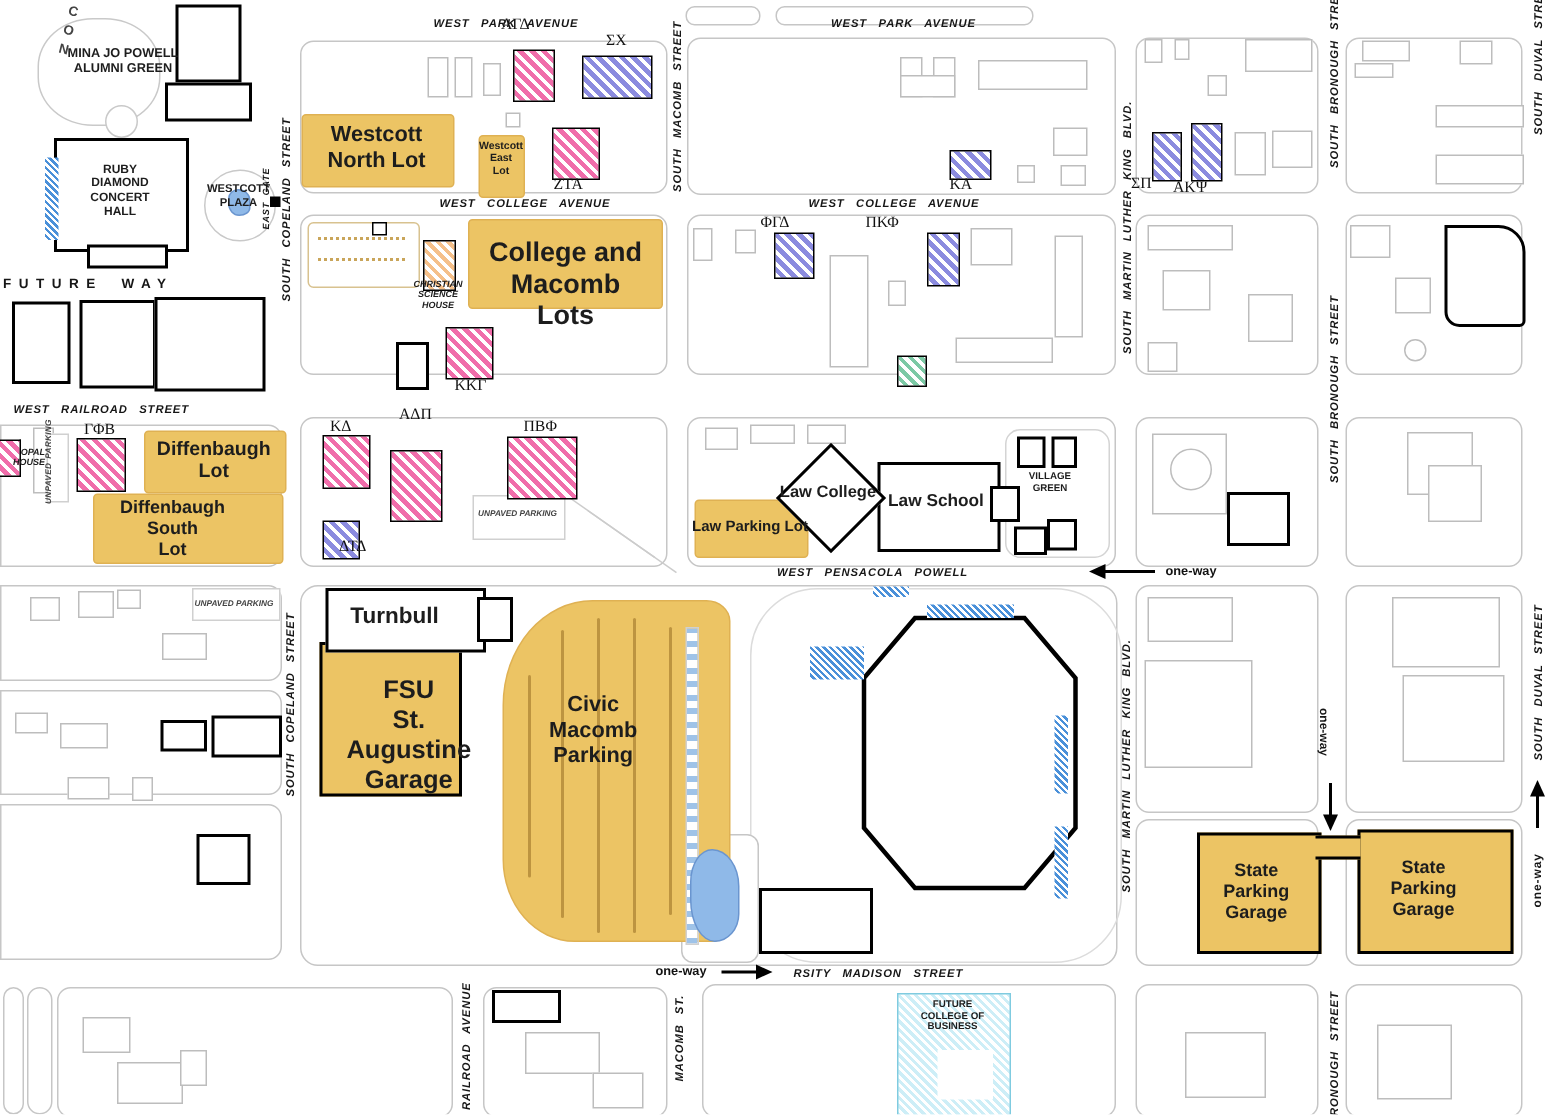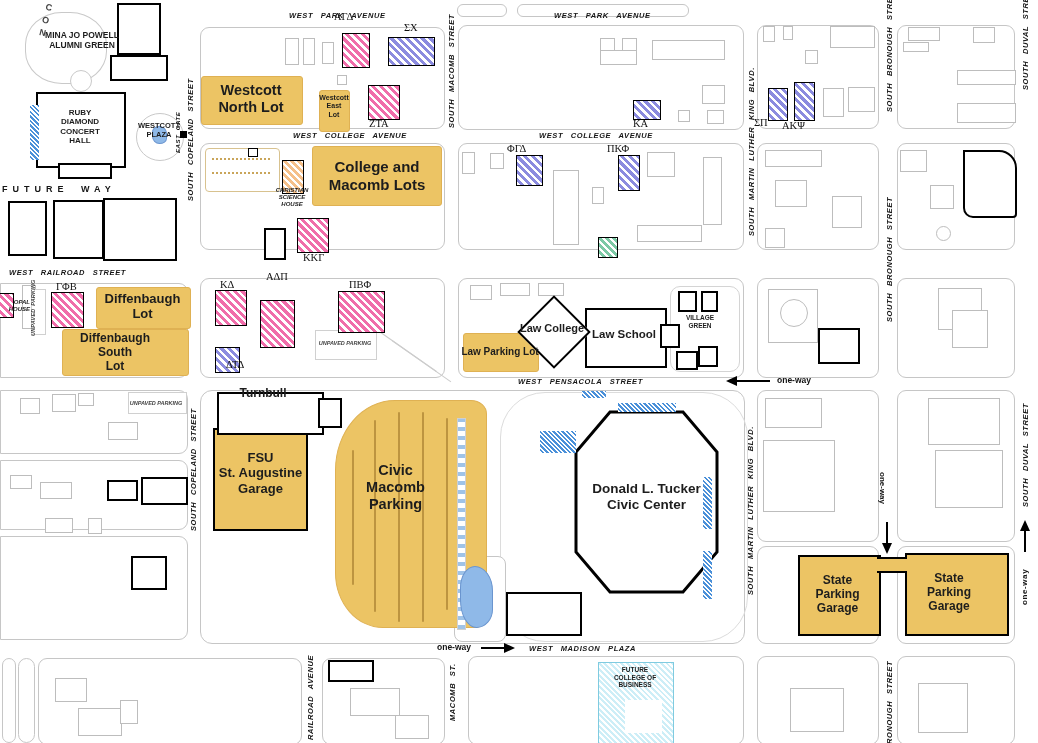"ΠΚΦ" div.greek { left: 607px -> 577px }
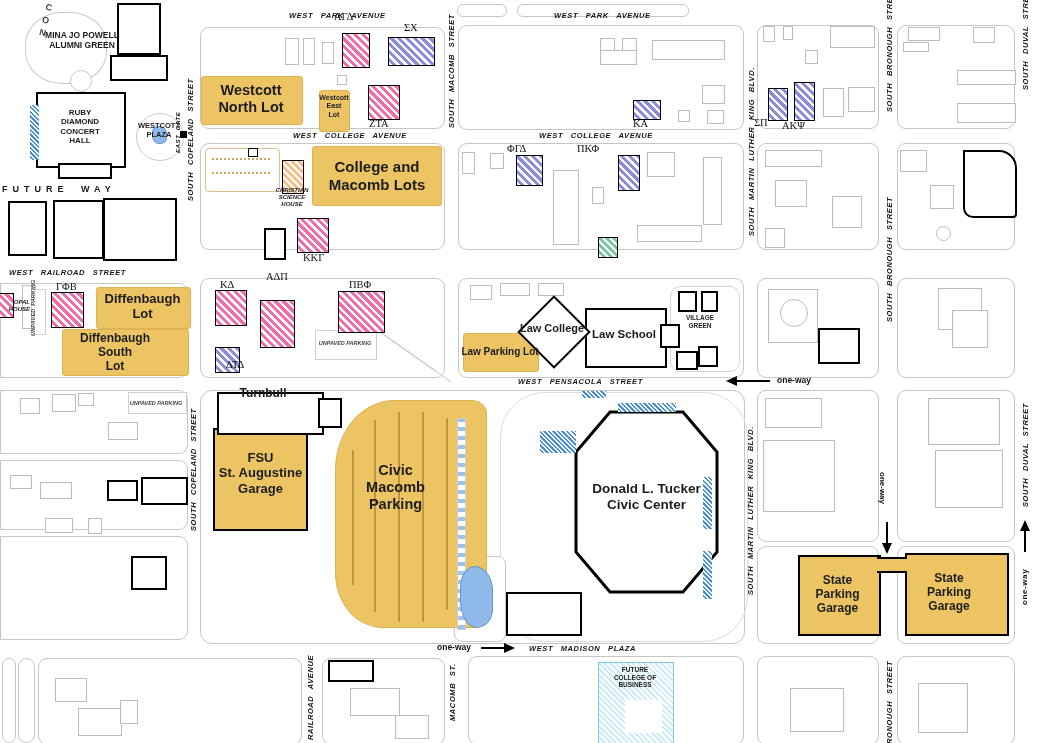"College and" div.lbl { font-size: 15px -> 18px }
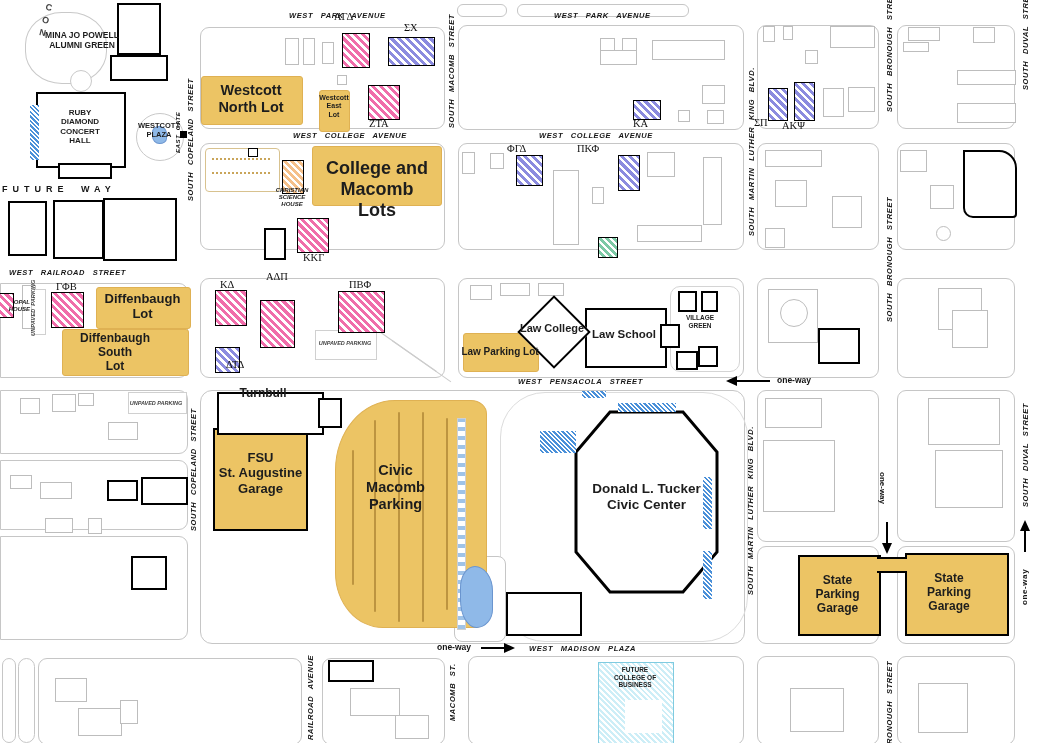"WEST PENSACOLA STREET" div.st { text: STREET -> POWELL }
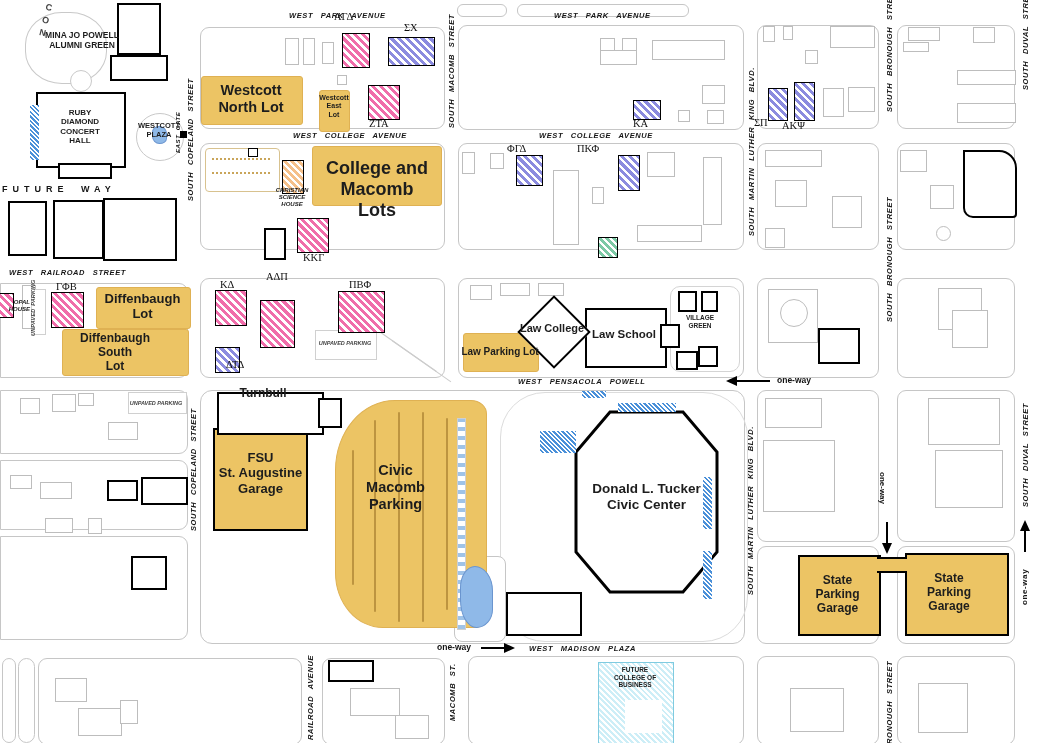"Turnbull" div.lbl { font-size: 12px -> 15px; top: 386px -> 402px }
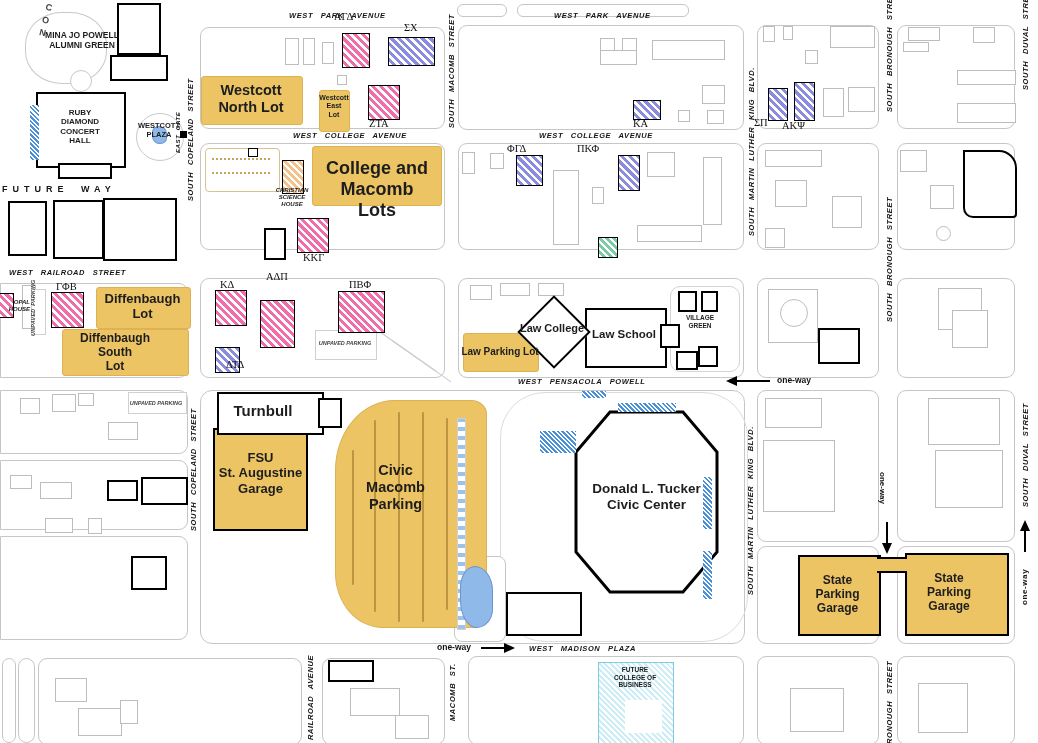"FSU" div.lbl { font-size: 13px -> 17px; left: 215px -> 227px }
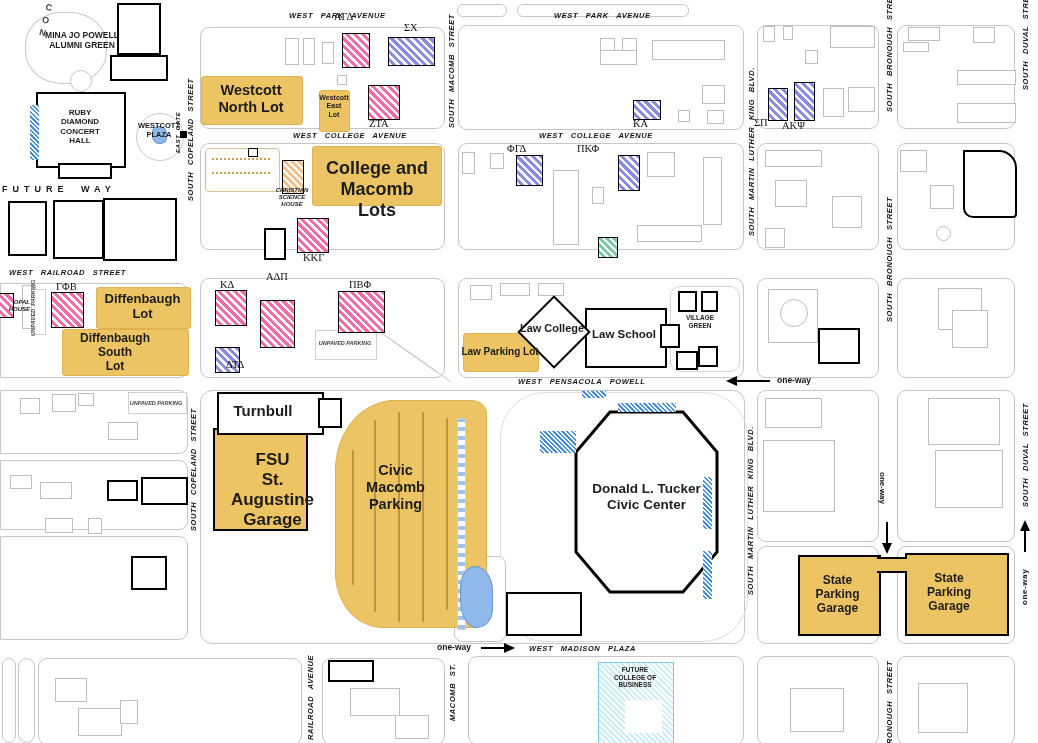"Donald L. Tucker" div.lbl { html: <div>Donald L. Tucker Civic Center</div> -> none }
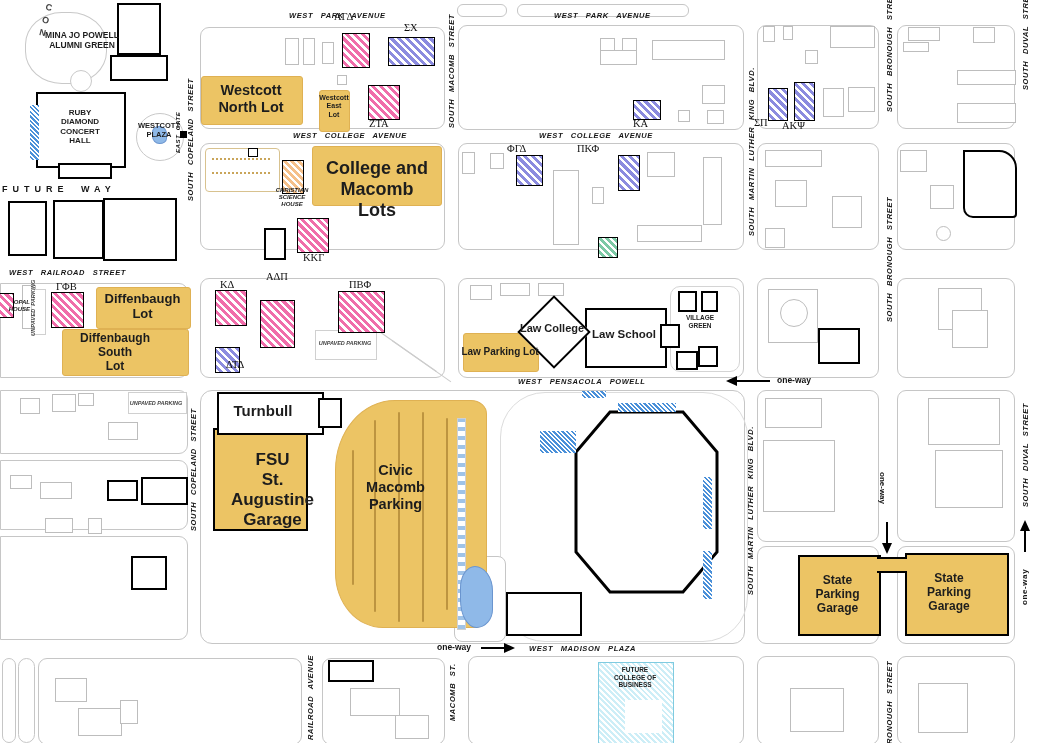"WEST MADISON PLAZA" div.st { text: WEST MADISON PLAZA -> RSITY MADISON STREET }
